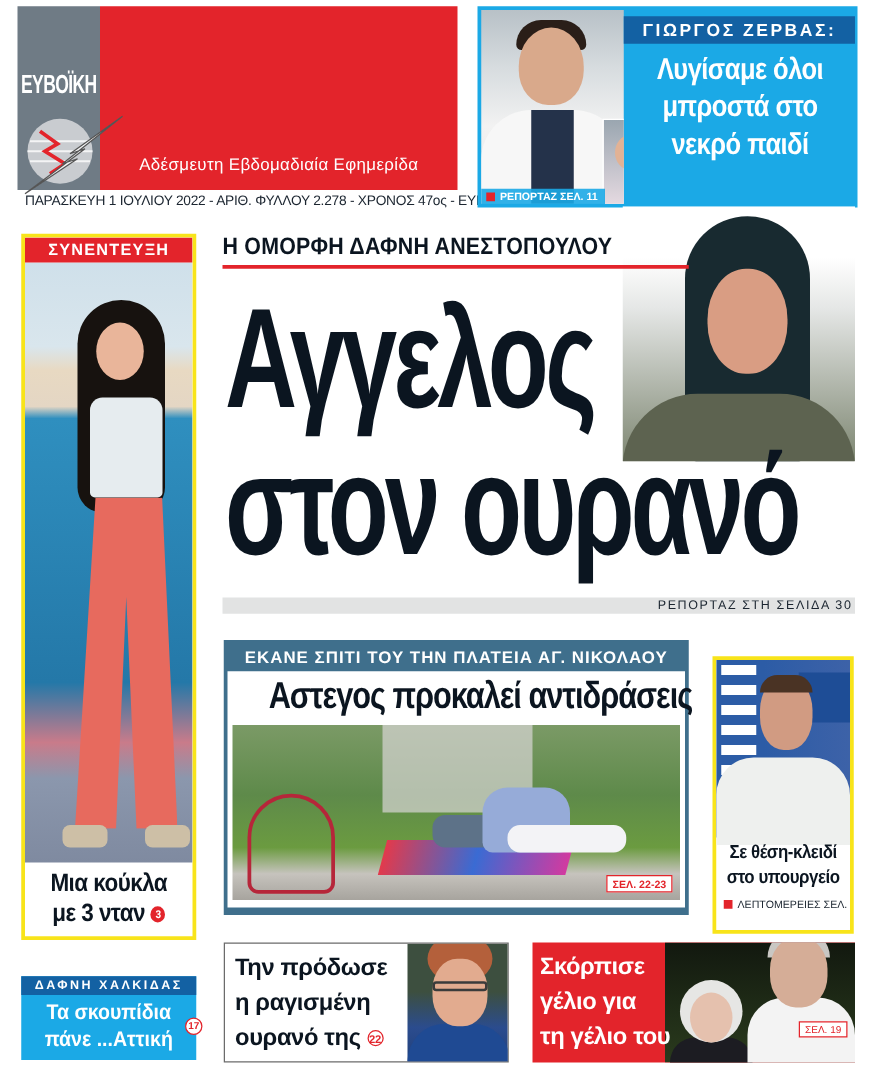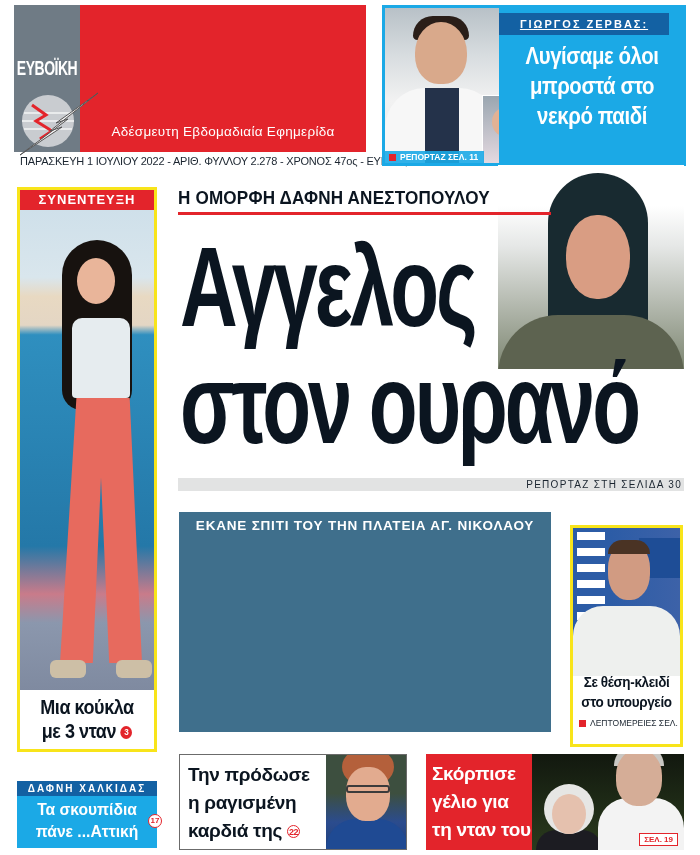"ΓΙΩΡΓΟΣ ΖΕΡΒΑΣ:" .teaser-top .kicker { font-size: 11px -> 14px; text-decoration: underline -> none; width: 170px -> 185px }
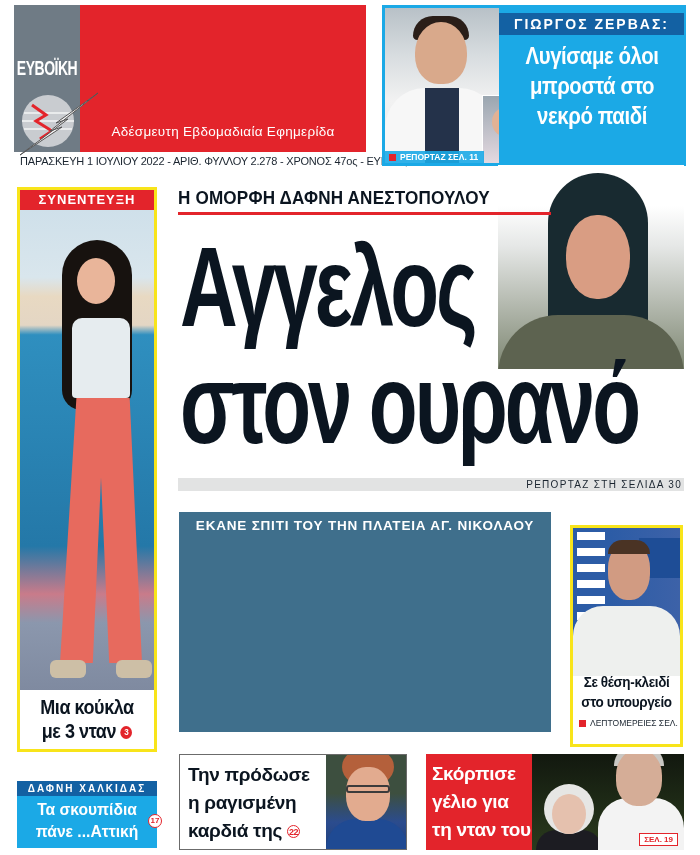"Αστεγος προκαλεί αντιδράσεις" div.body { html: none -> <div> <div>Αστεγος προκαλεί αντιδράσεις</div> <div> <div></div> <div></div> <div></div> <div></div> <div></div> <div></div> <div>ΣΕΛ. 22-23</div> </div> </div> }
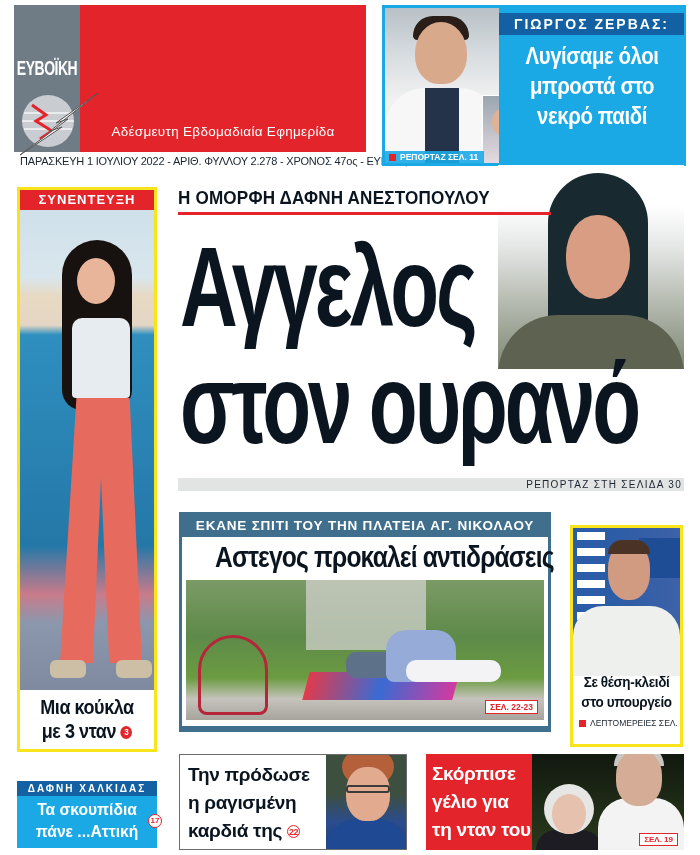"καρδιά της" span { text: καρδιά -> ουρανό }
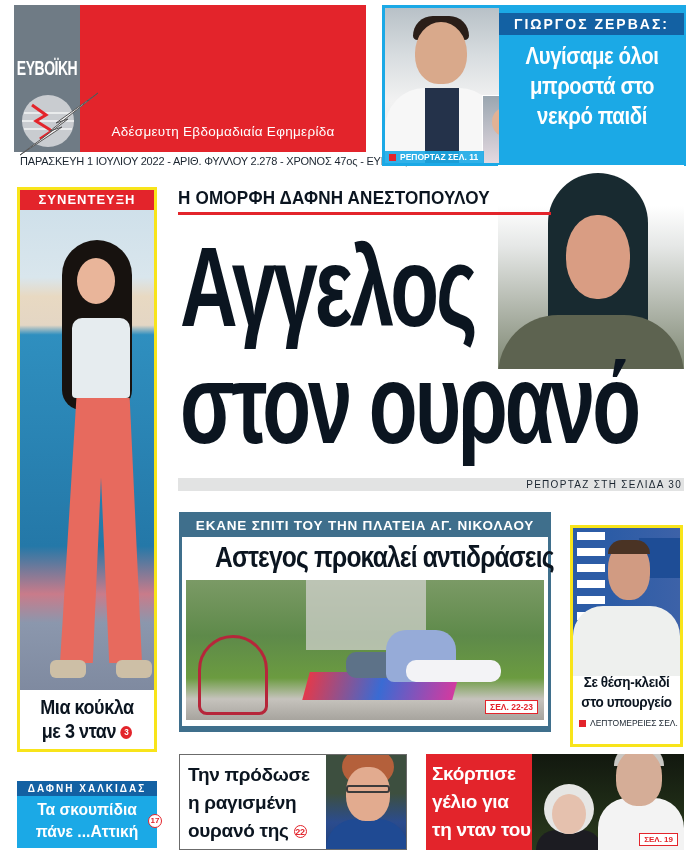"τη νταν του" div { text: νταν -> γέλιο }
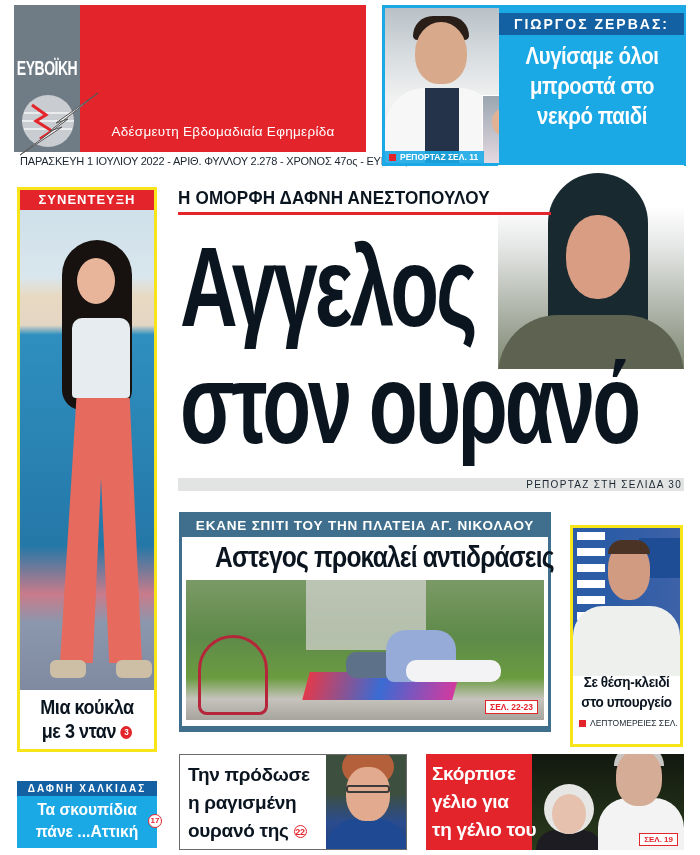"ΣΕΛ. 19" .laughter .ref { bottom: 4px -> 20px; font-weight: bold -> normal }
